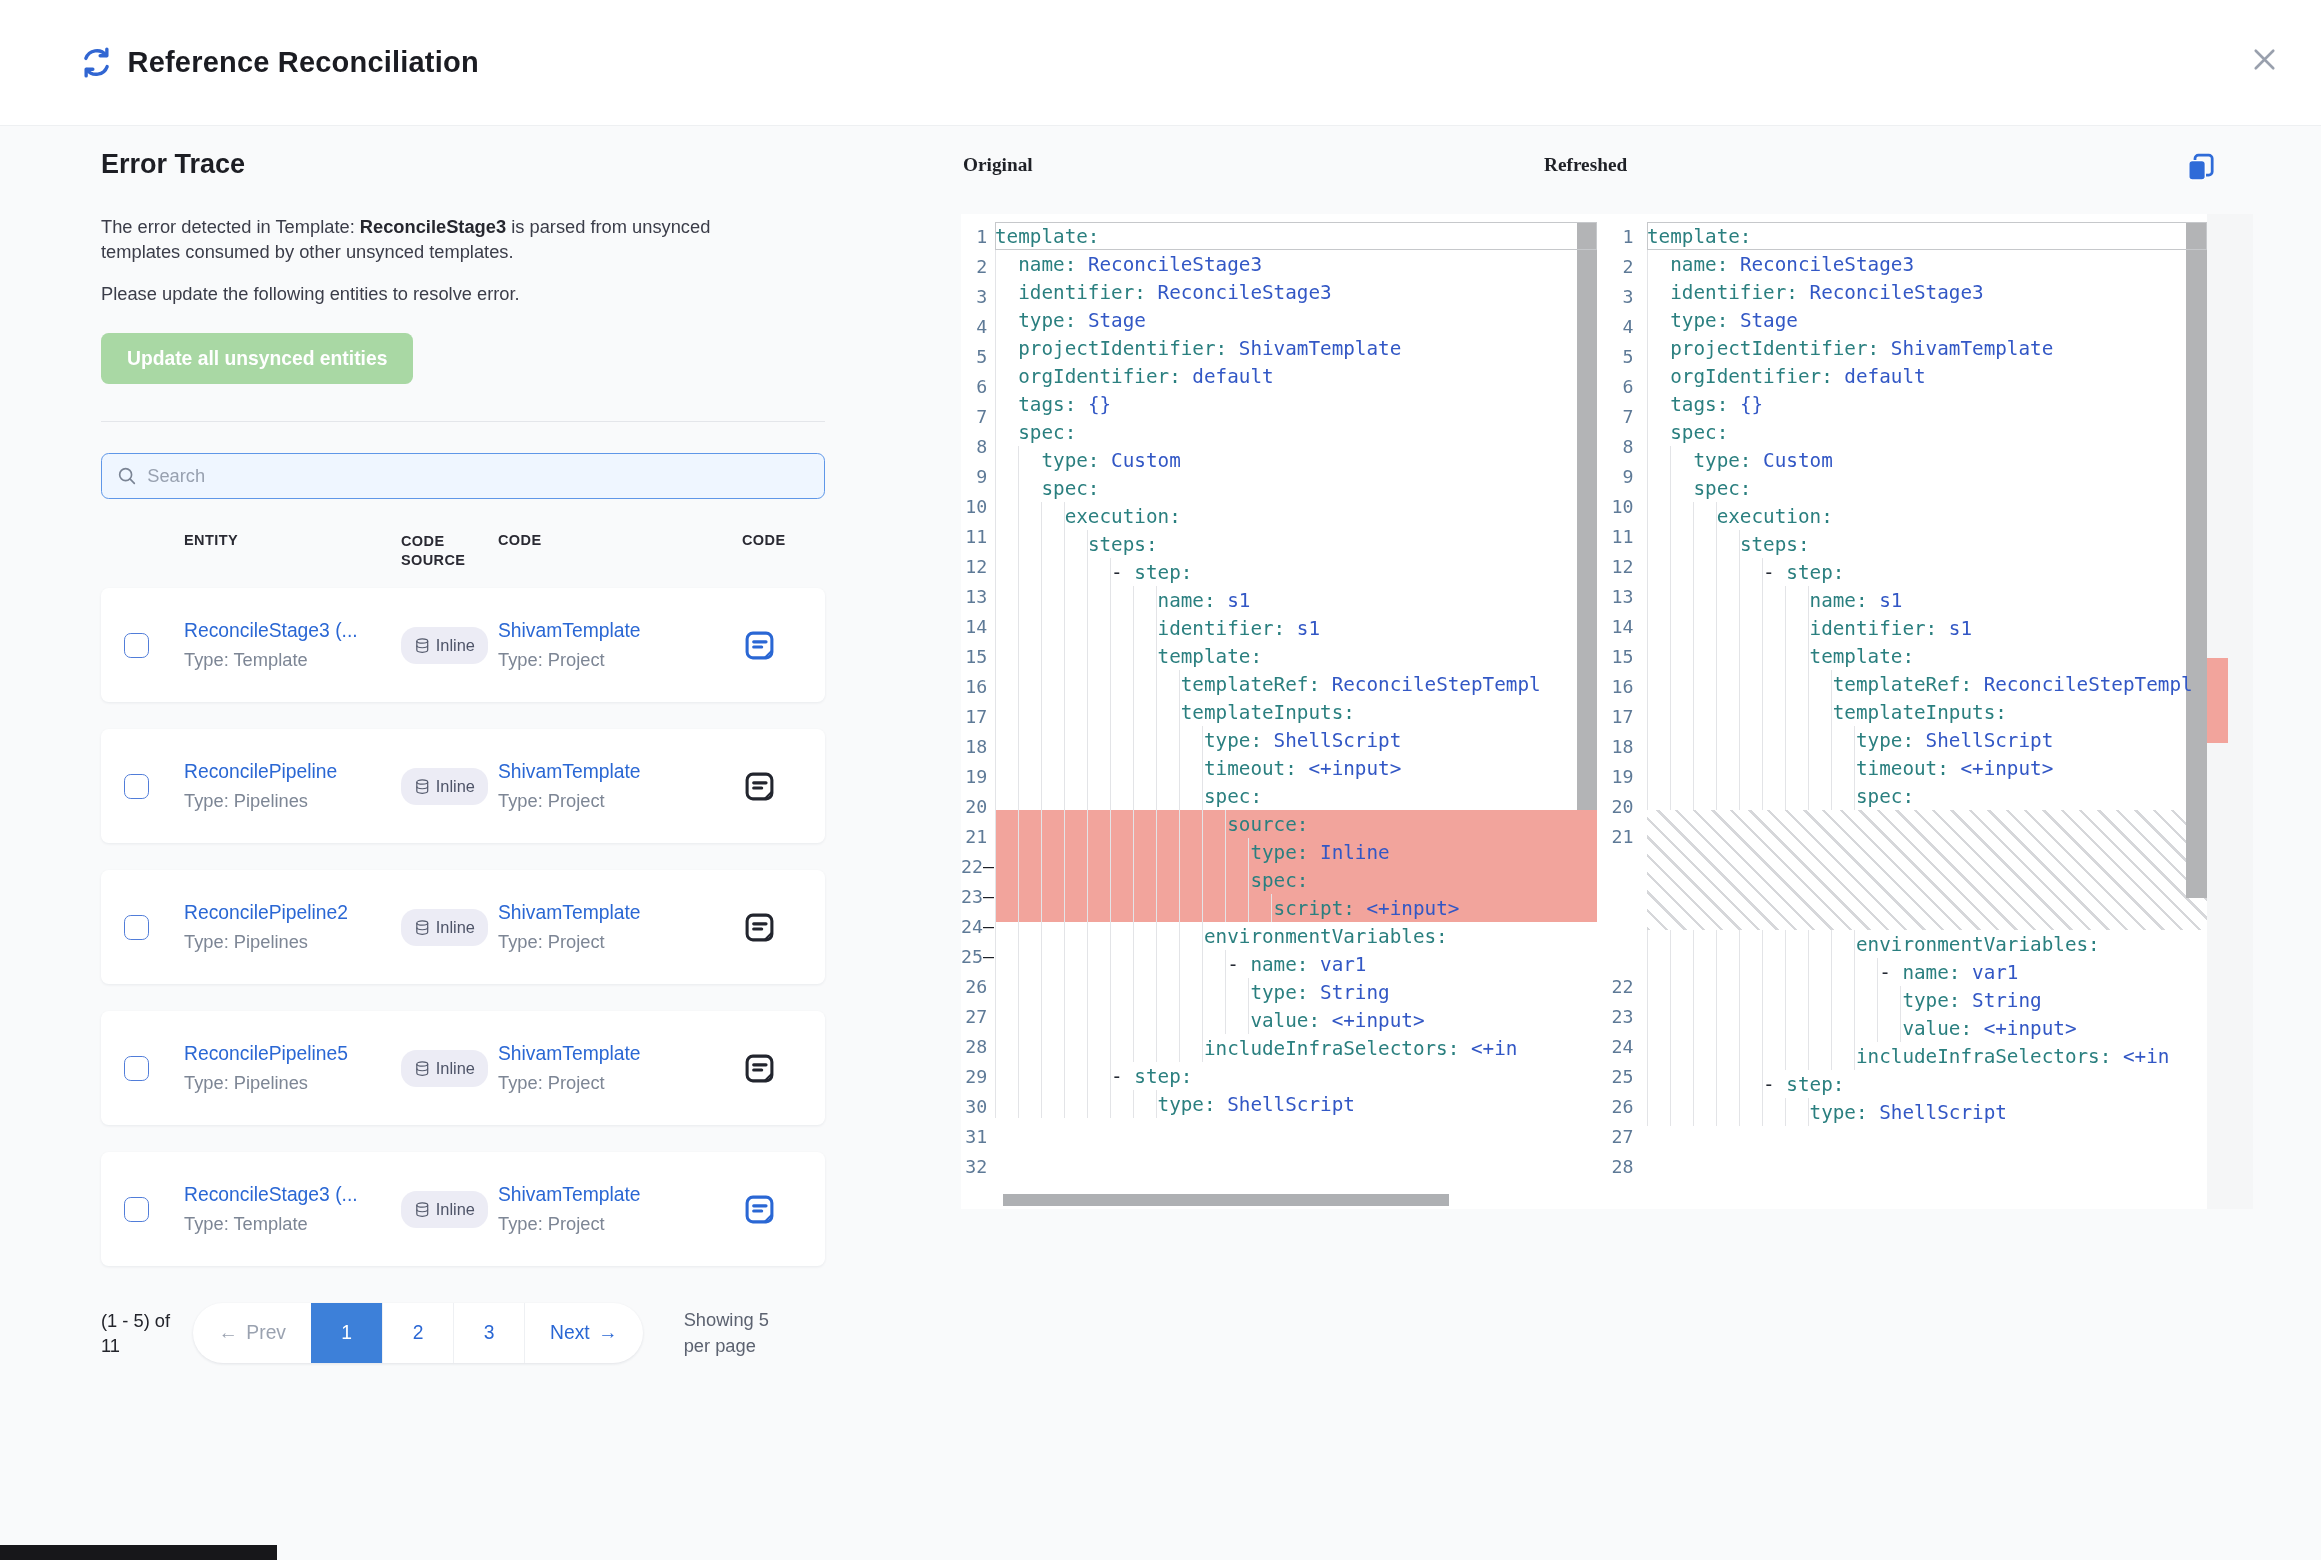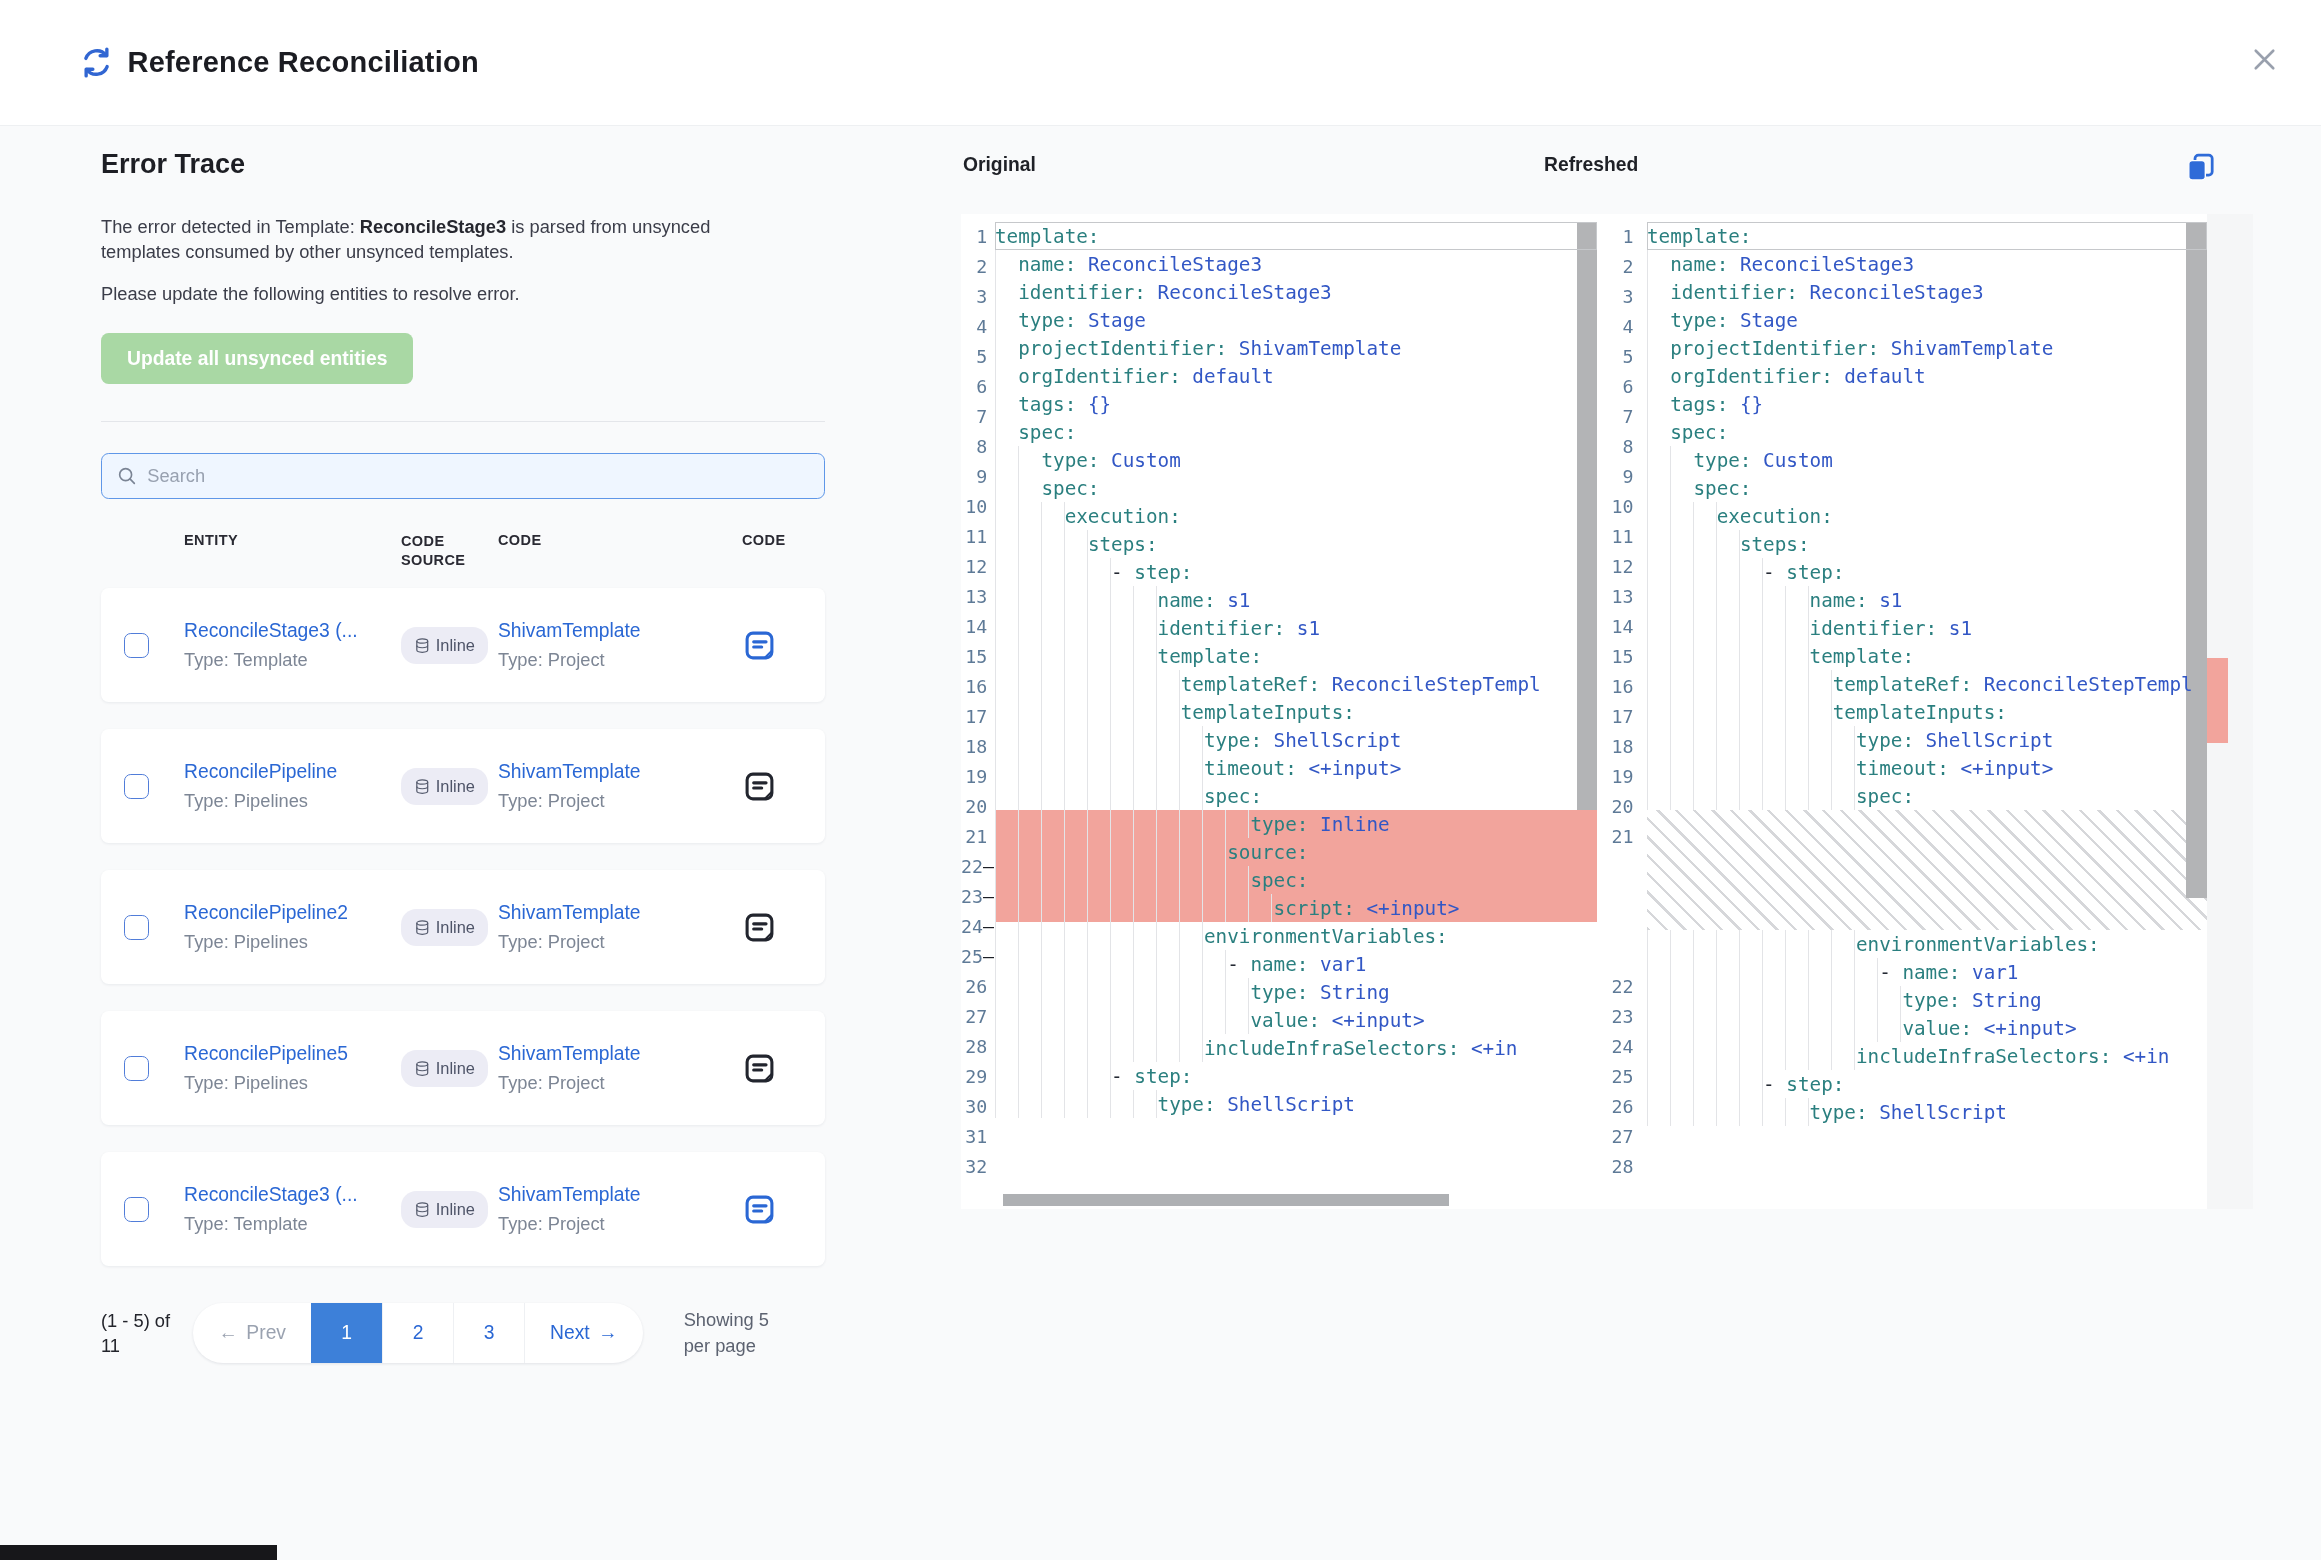"Original" .pane-title { font-family: none -> Liberation Serif, serif }
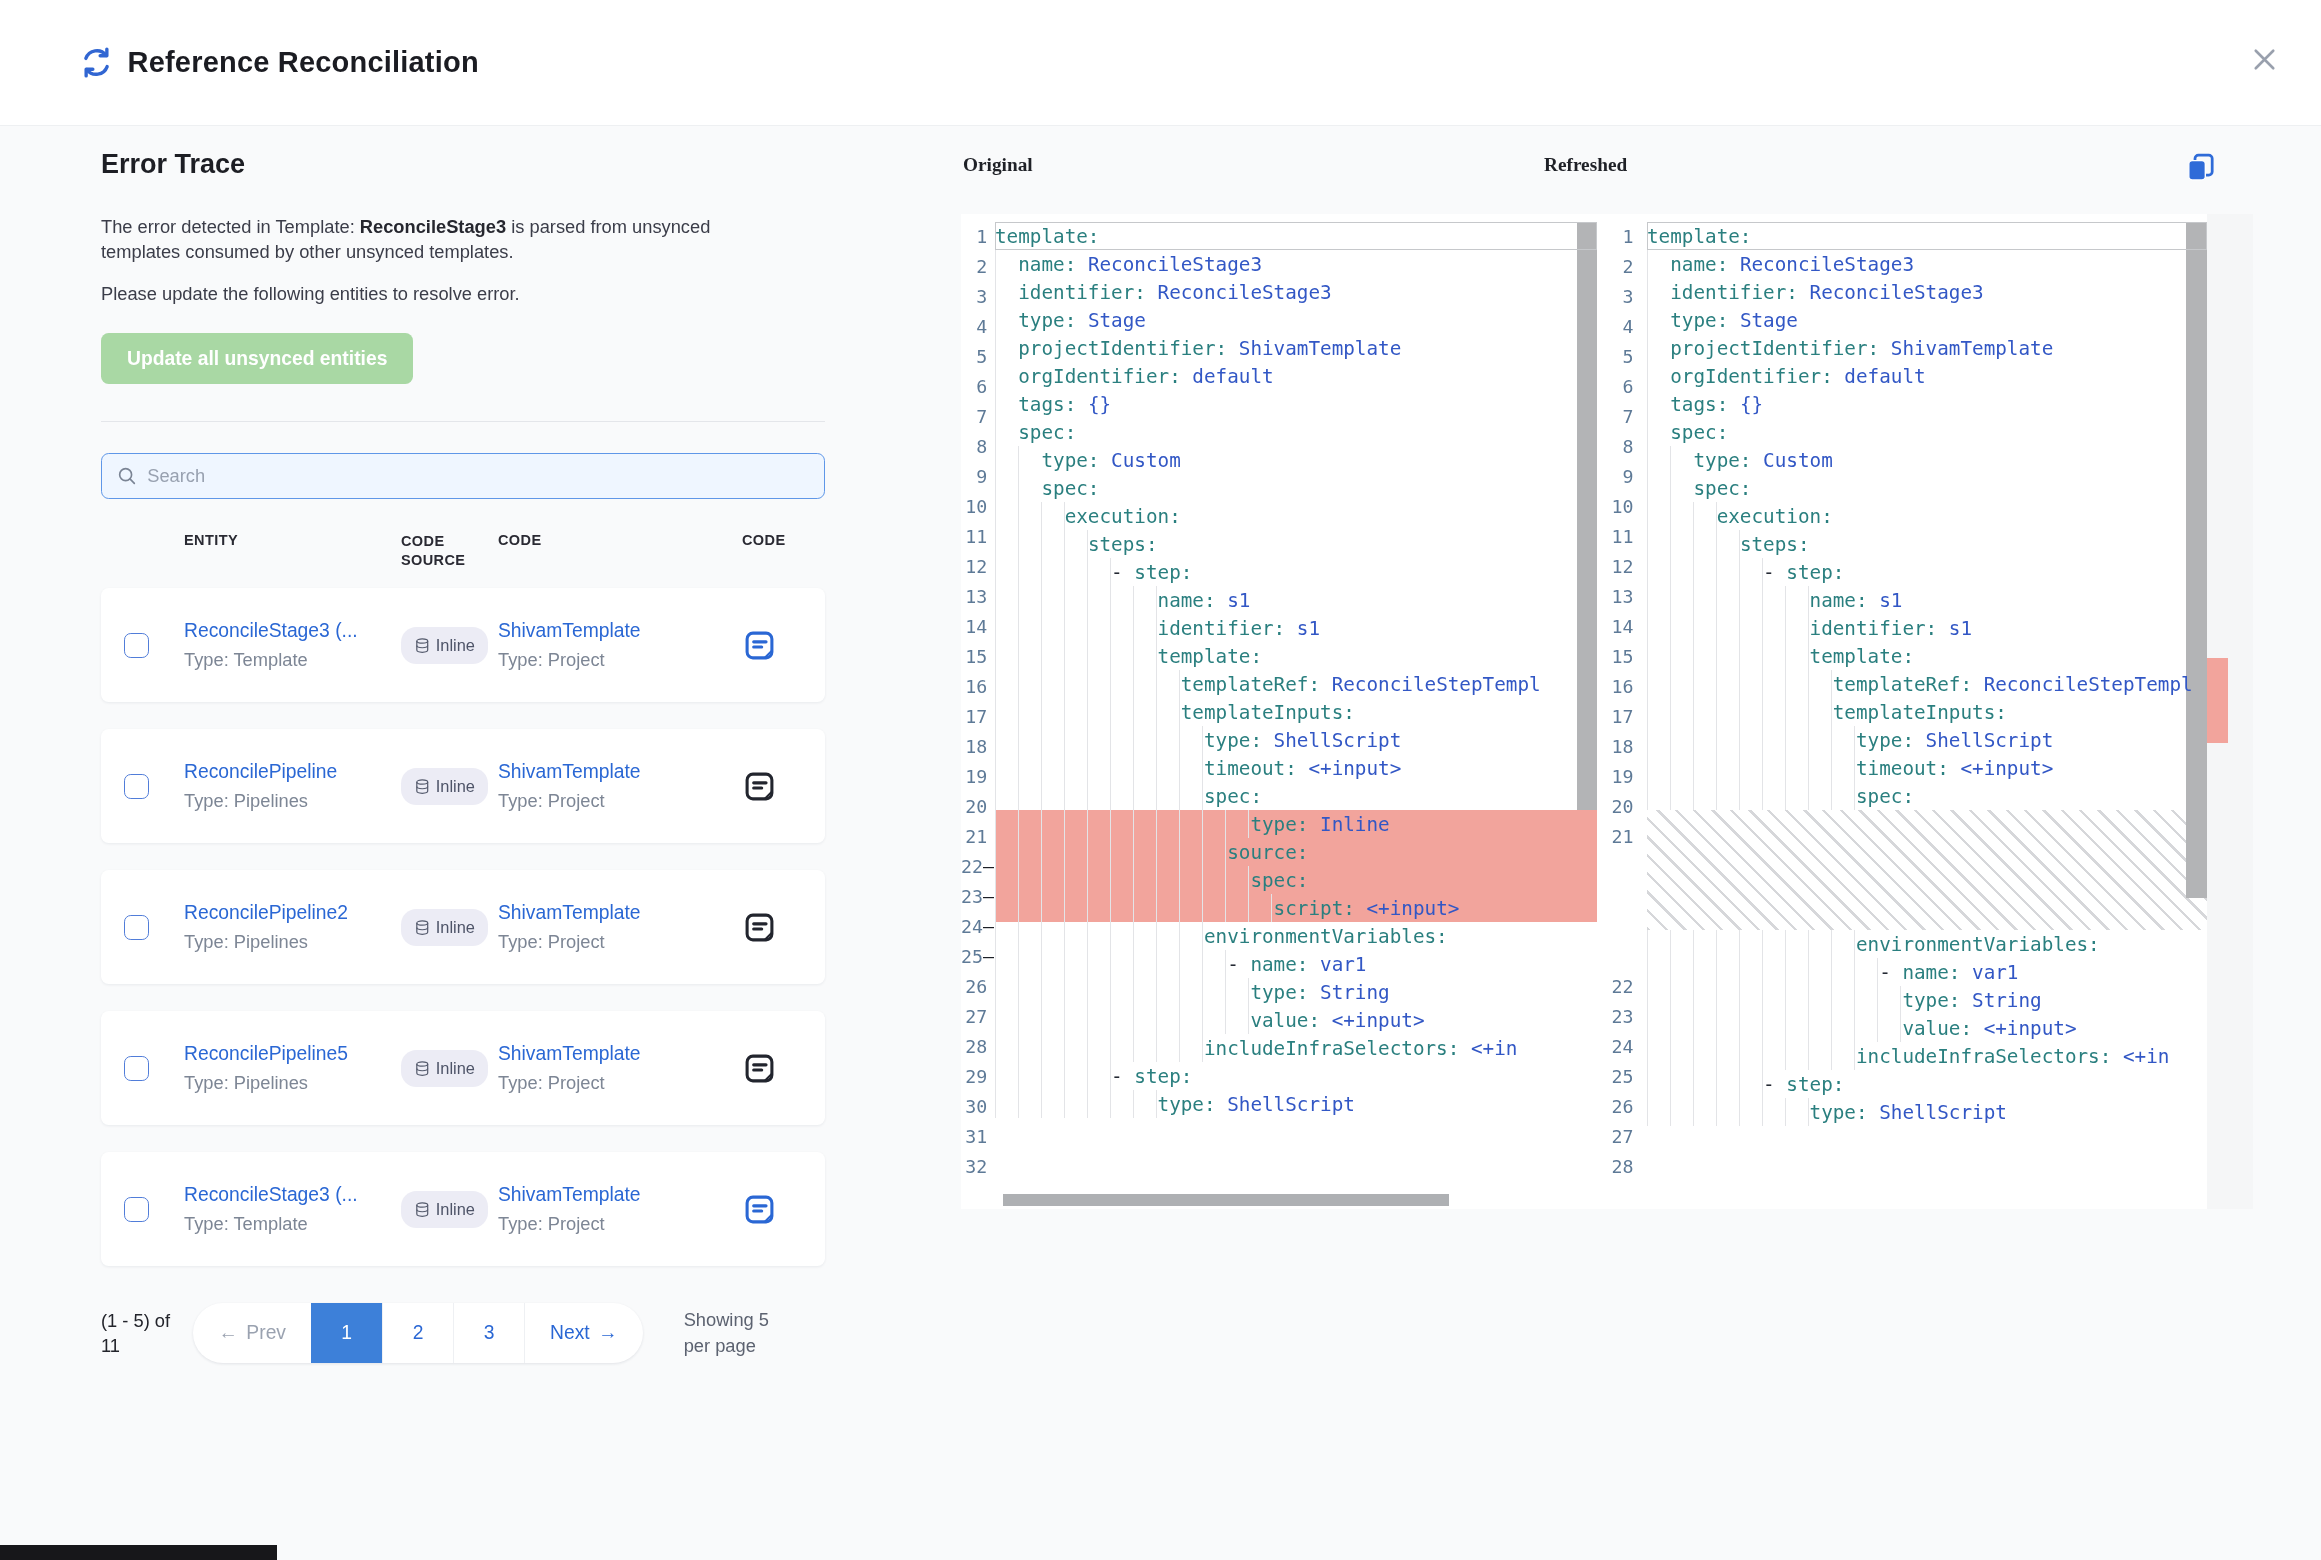"type: Inline" div.line { order: before "source:" -> after "source:" }
